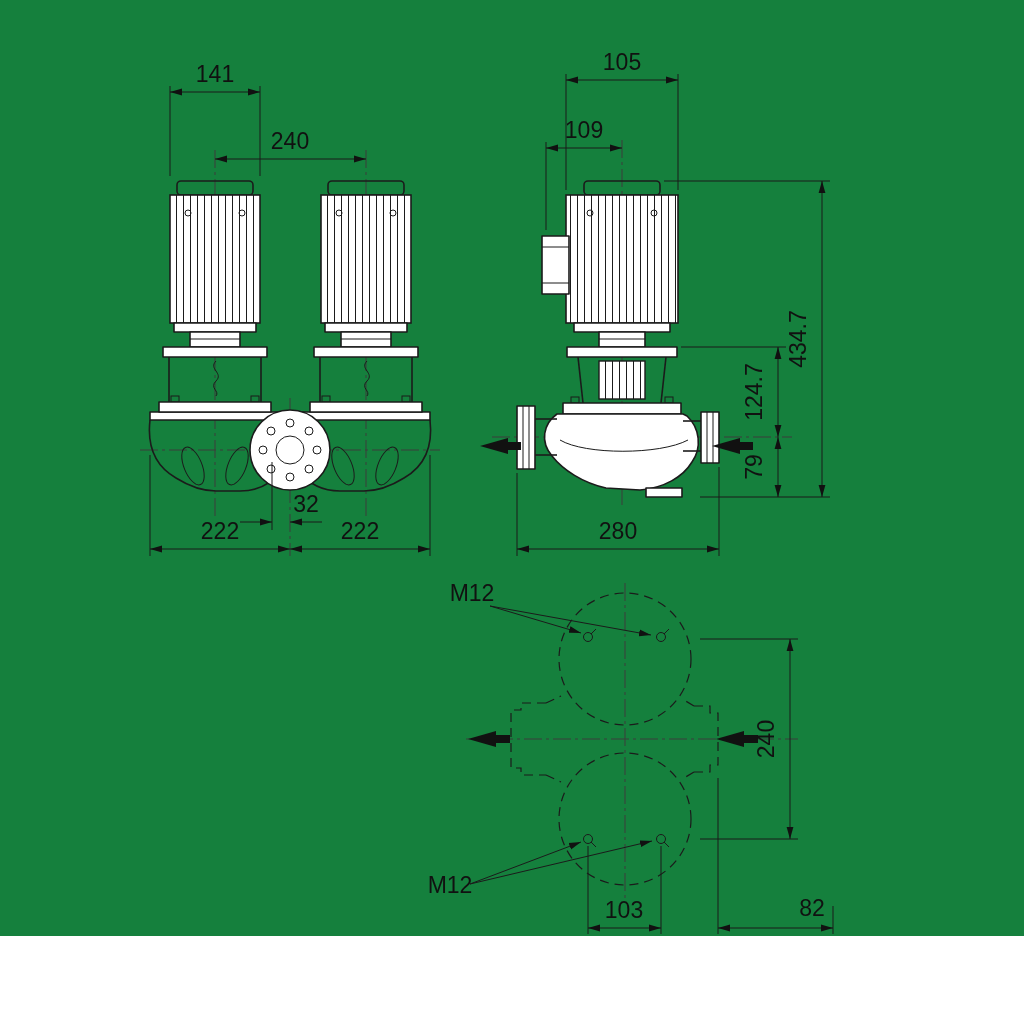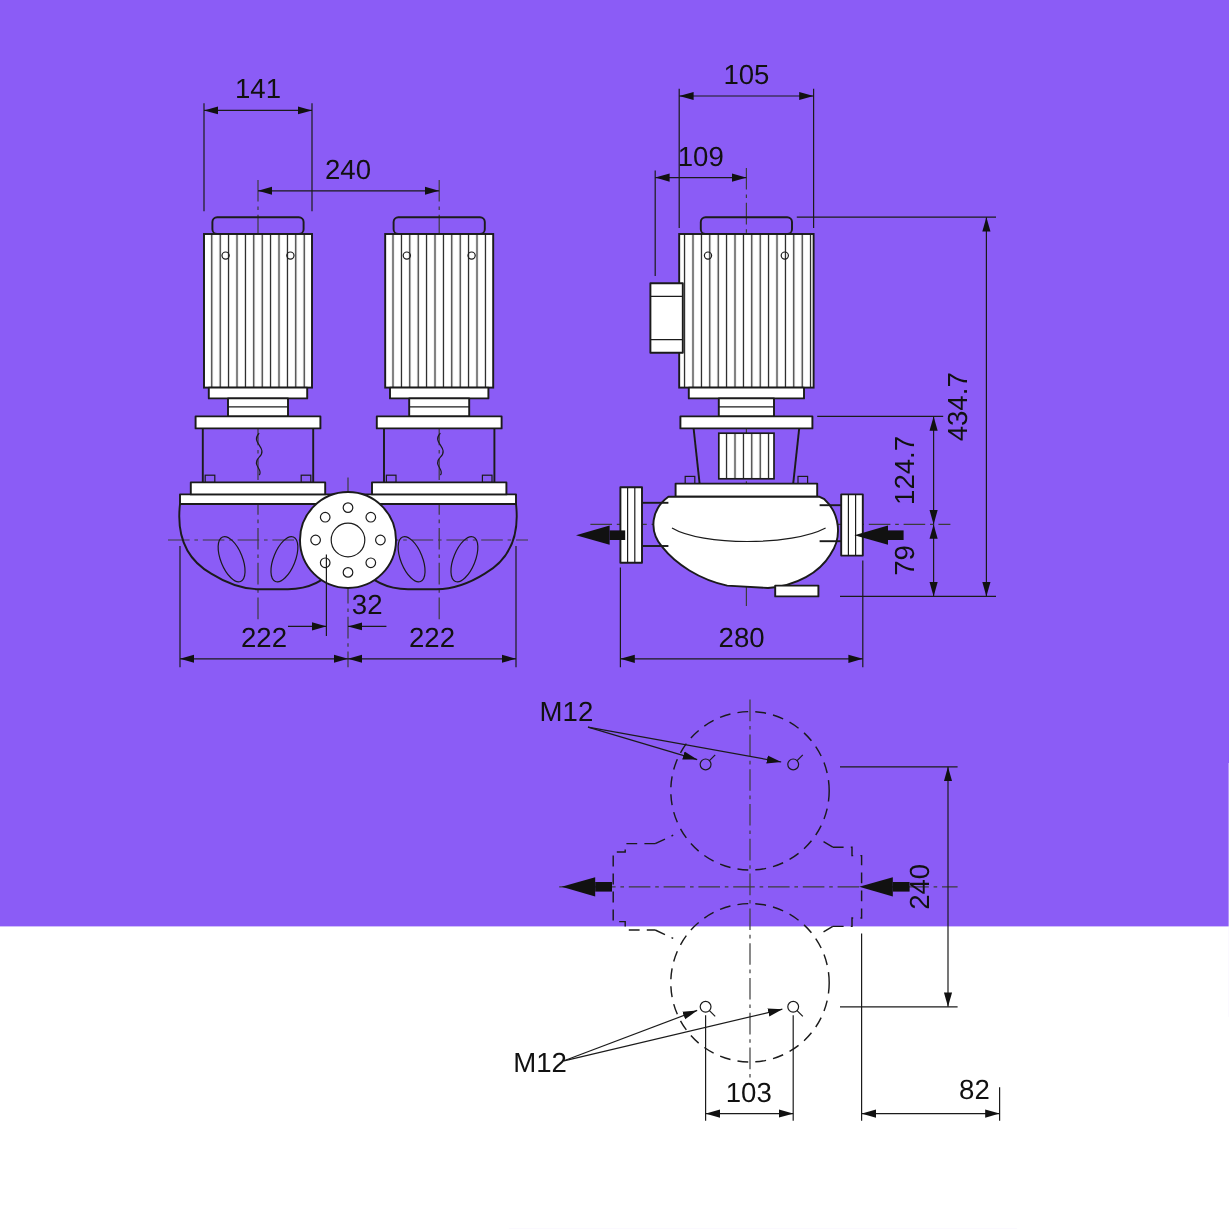"141" .canvas { background: #8b5cf6 -> #15803d; height: 772px -> 936px }
